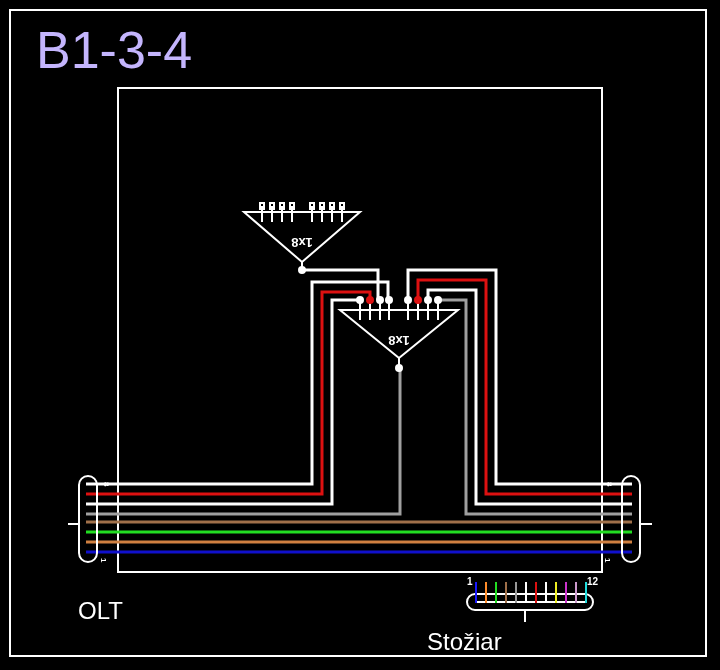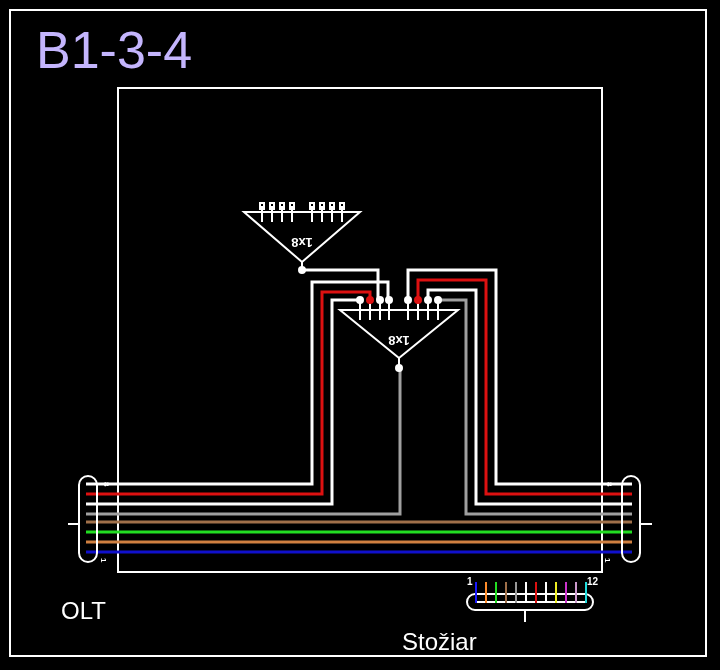"OLT" .olt-label { left: 61px -> 78px }
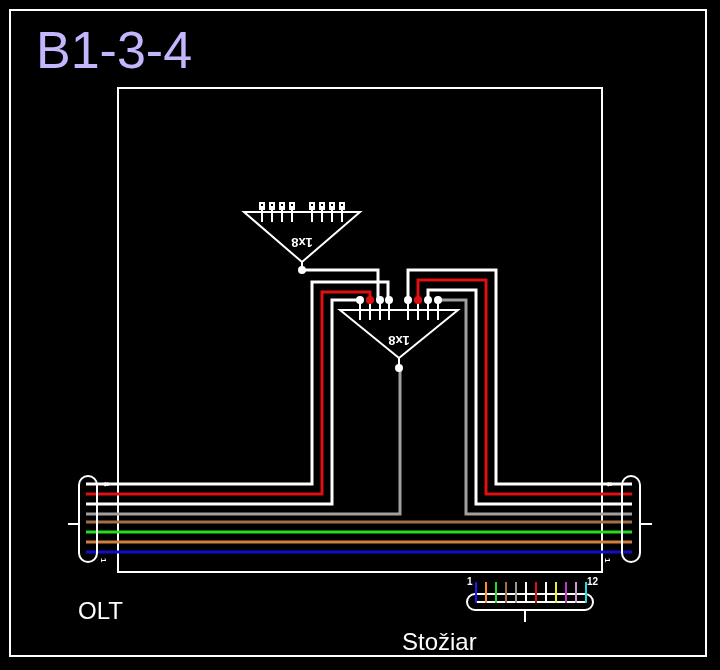"Stožiar" .stoziar-label { left: 402px -> 427px }
